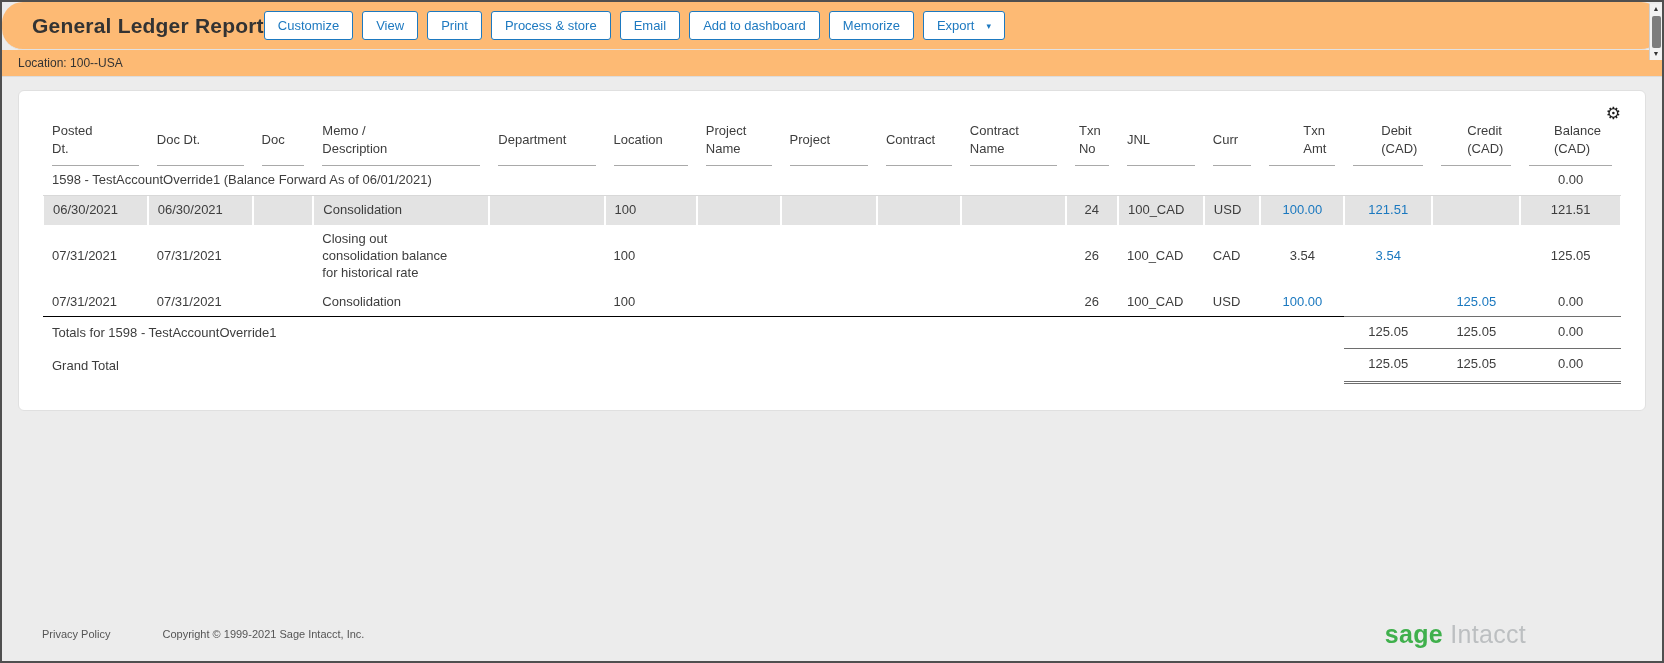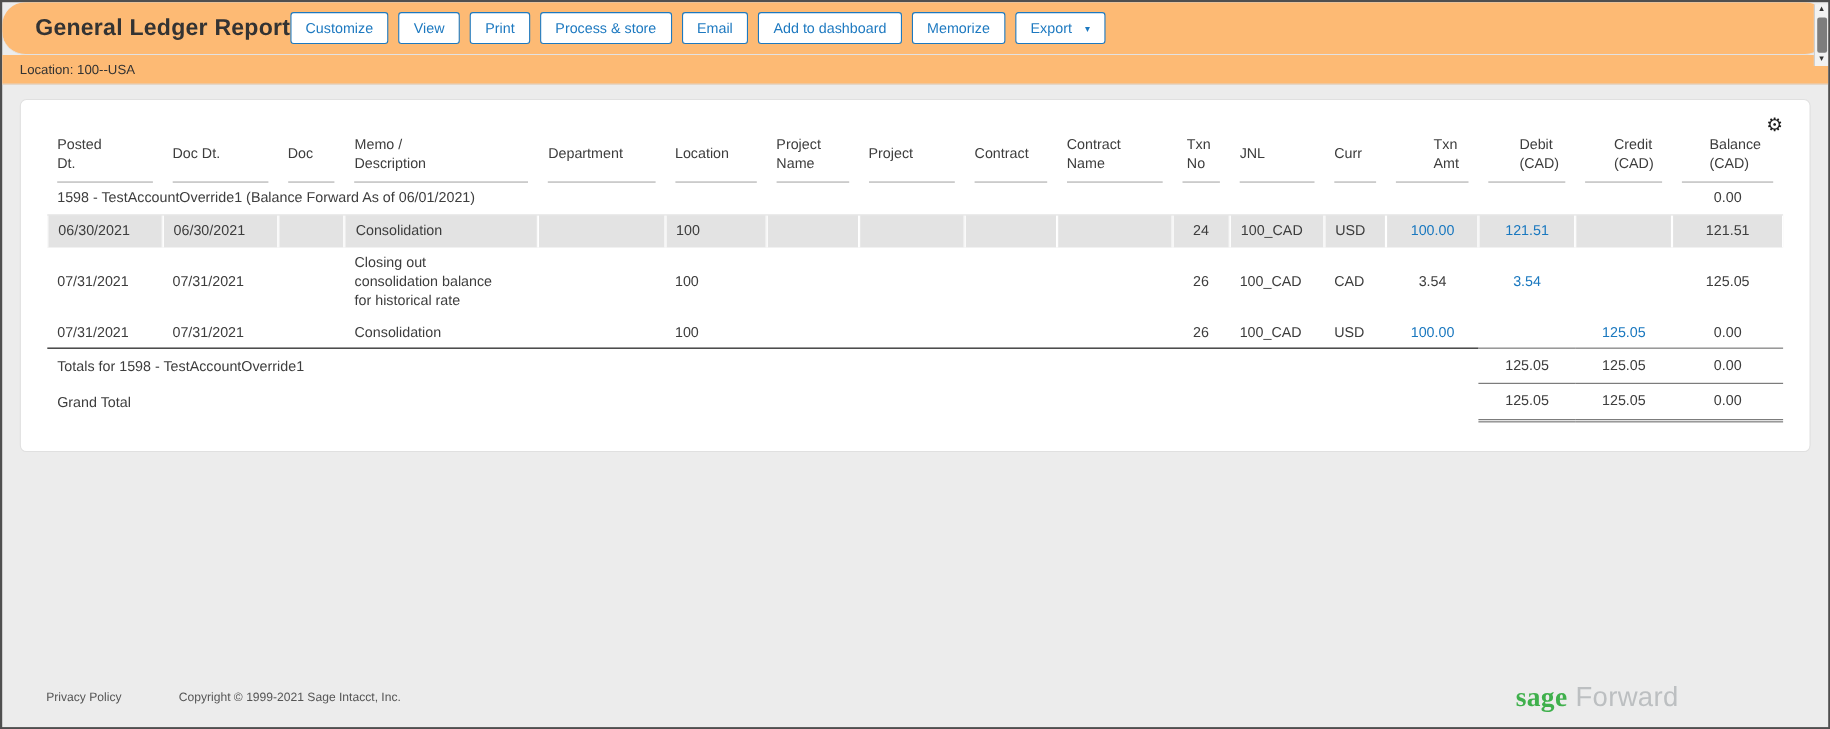"sage" .brand-logo .sage { font-family: Liberation Serif, serif -> none }
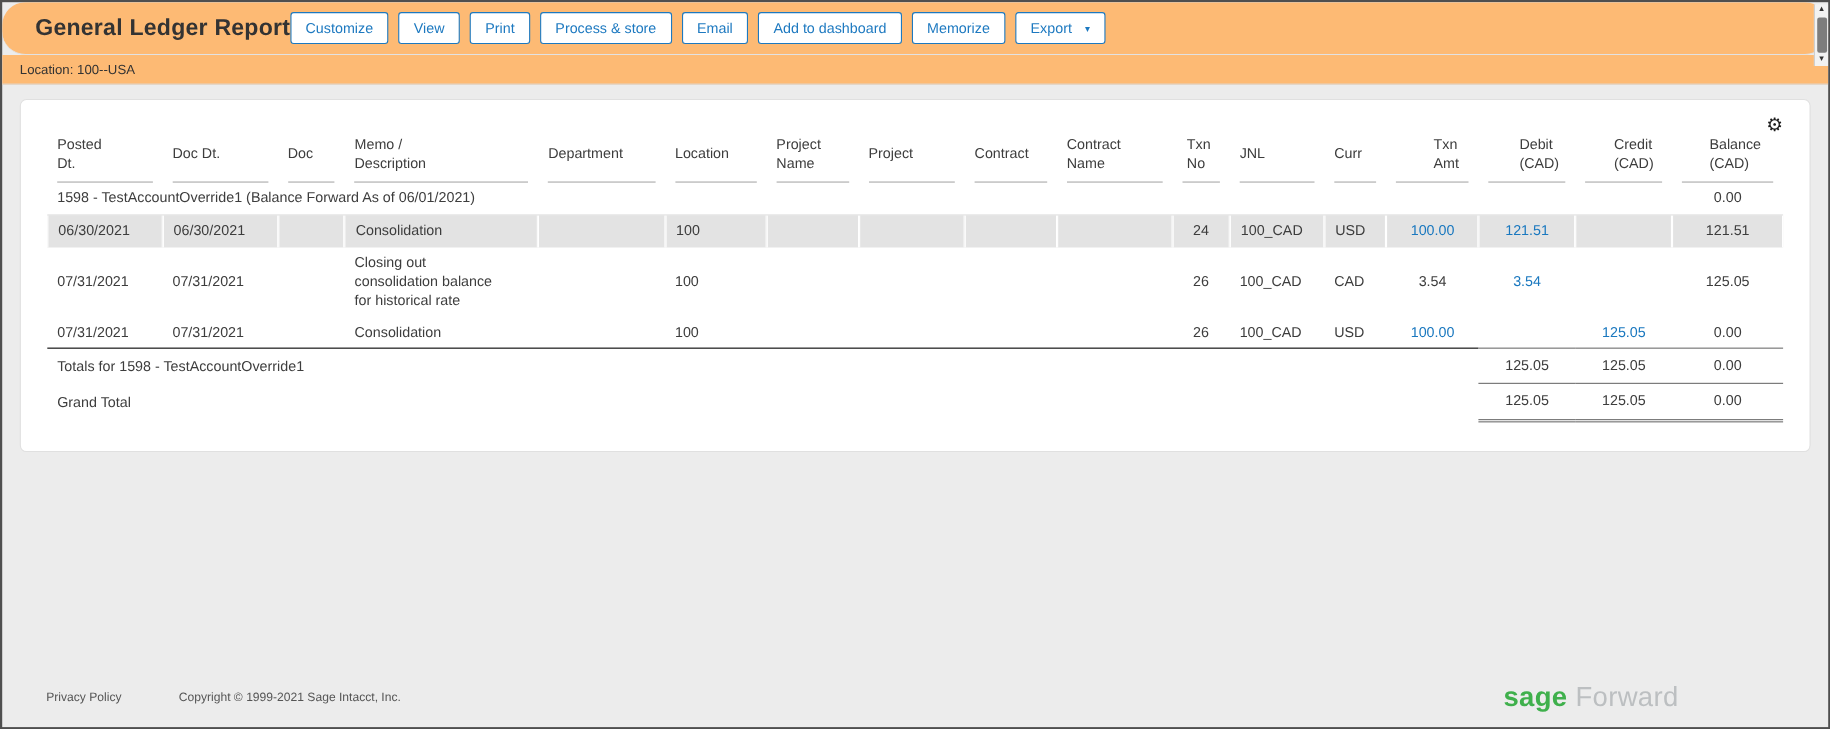"Forward" span.intacct { text: Forward -> Intacct }
